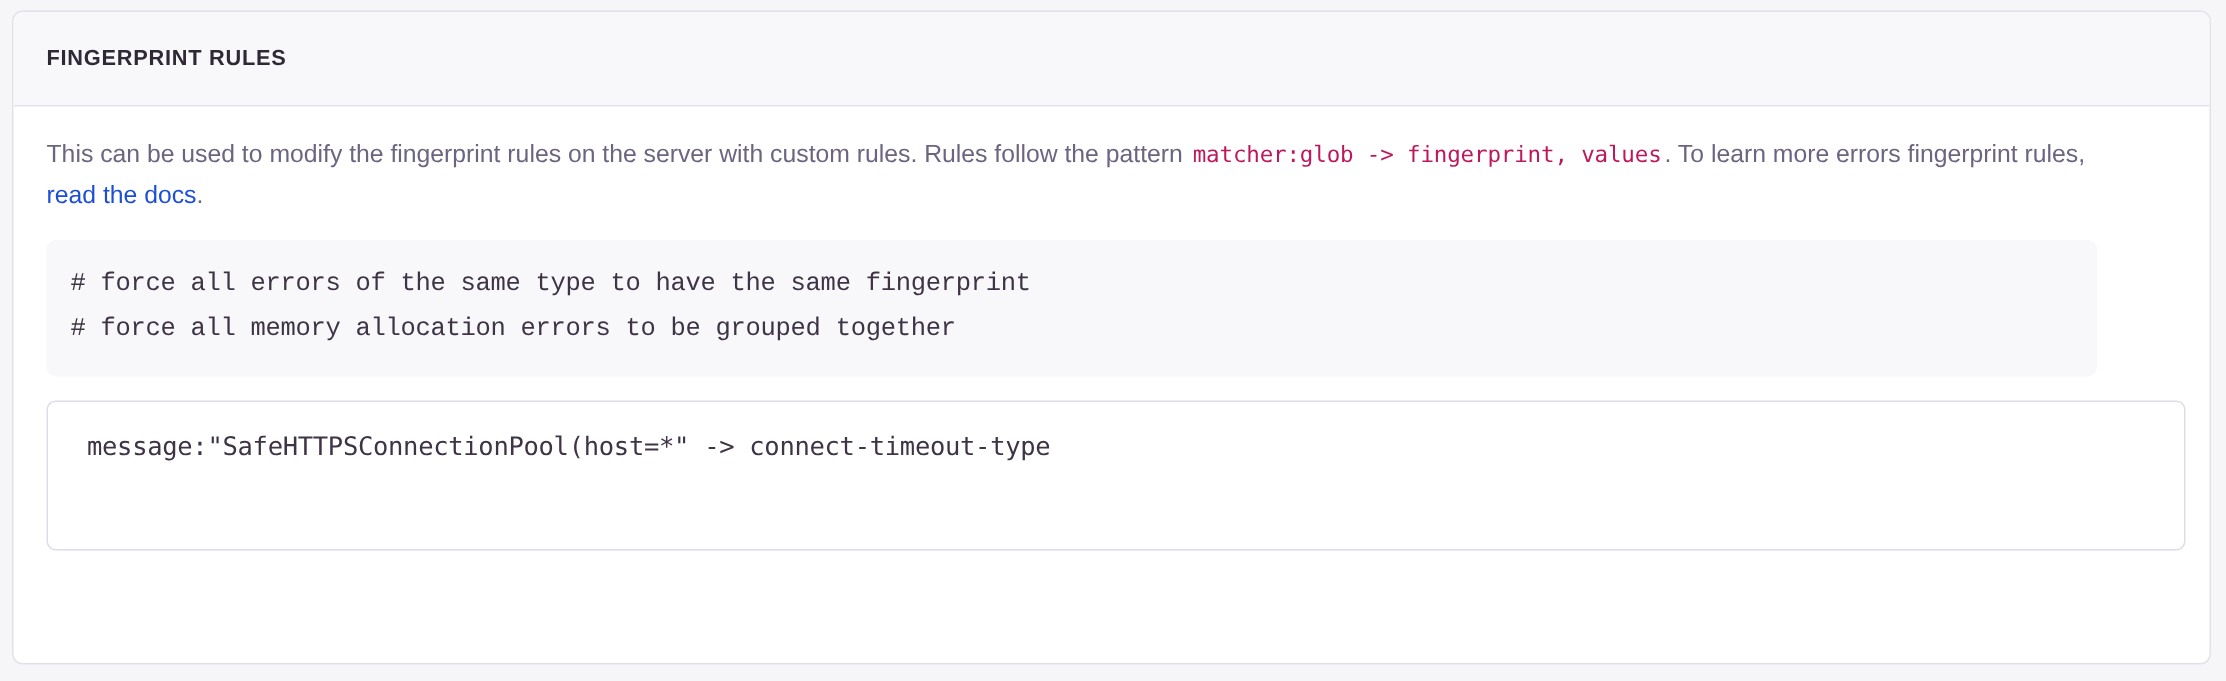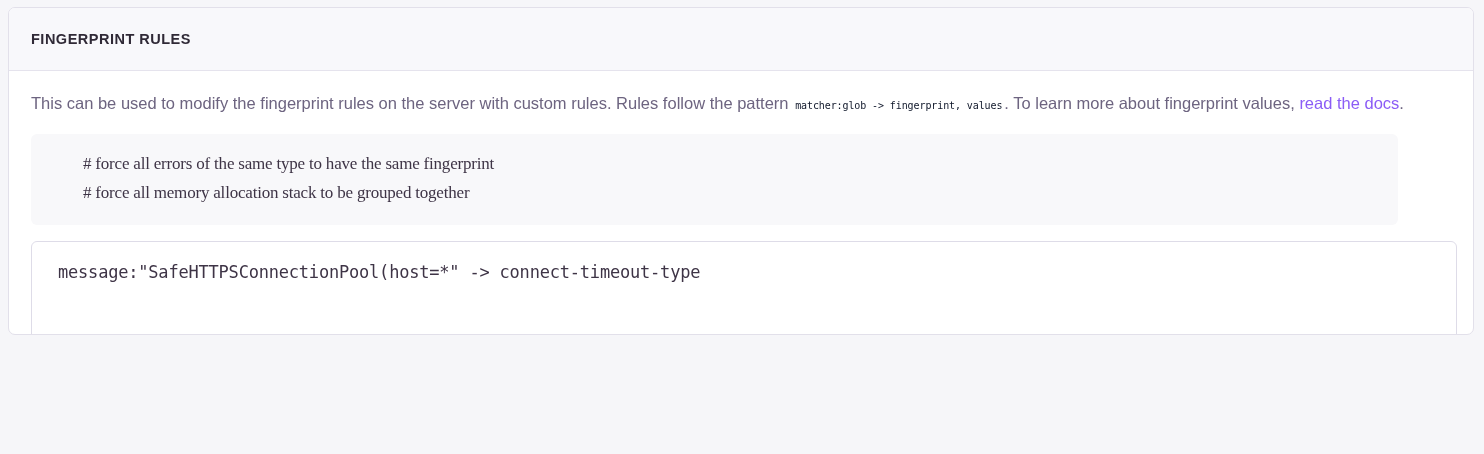"FINGERPRINT RULES" .panel { height: 328px -> 436px }
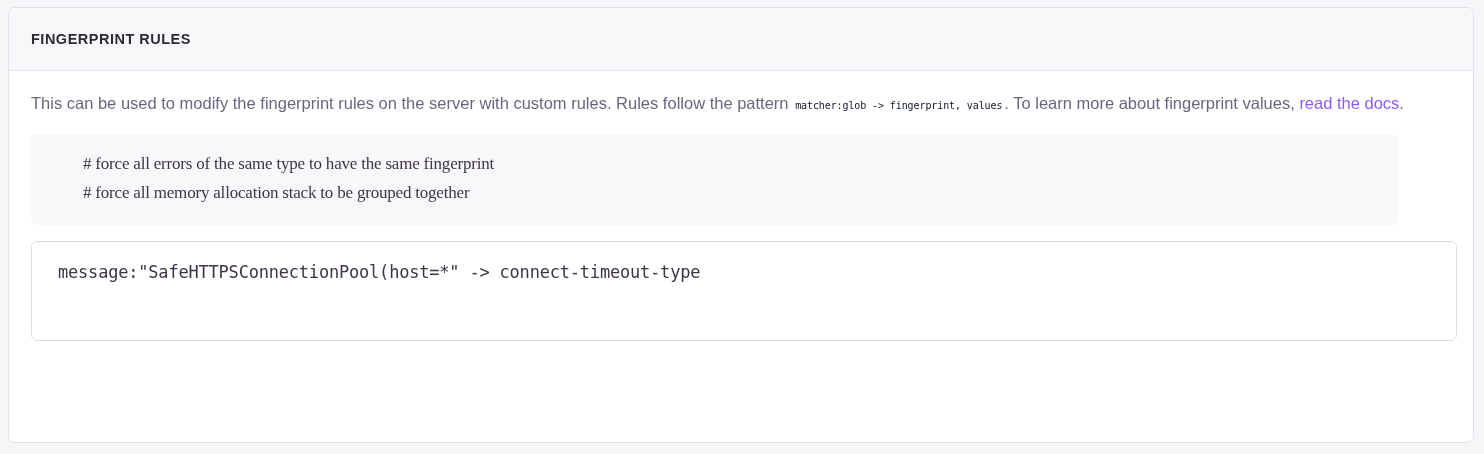"matcher:glob -> fingerprint, values" .description .inline-code { color: #0f172a -> #be185d; font-size: 10px -> 15px }
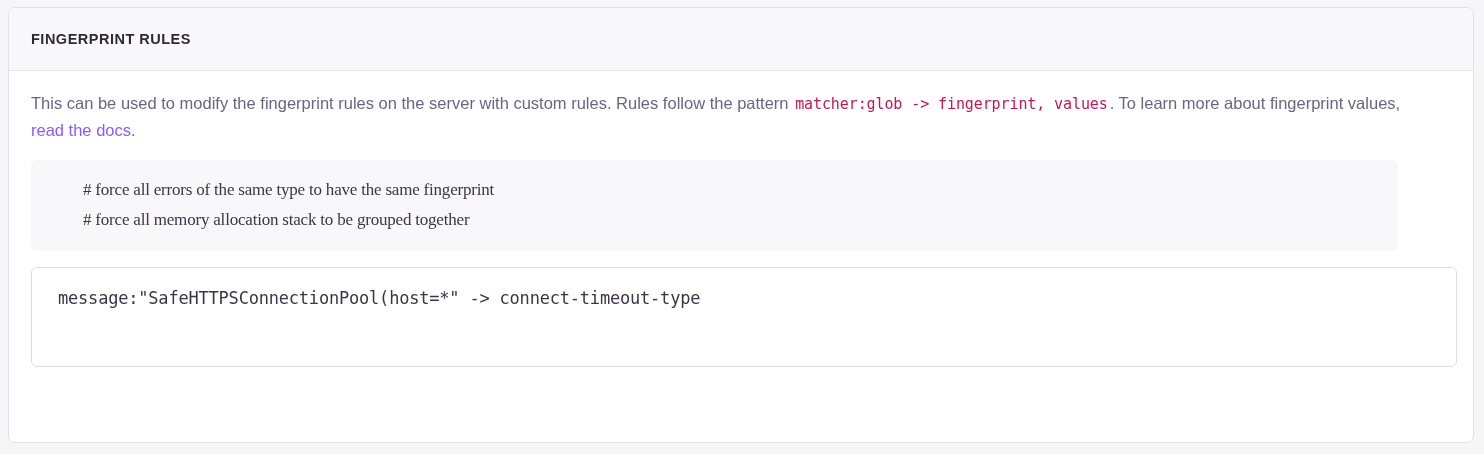". To learn more about" span { text: about fingerprint values -> errors fingerprint rules }
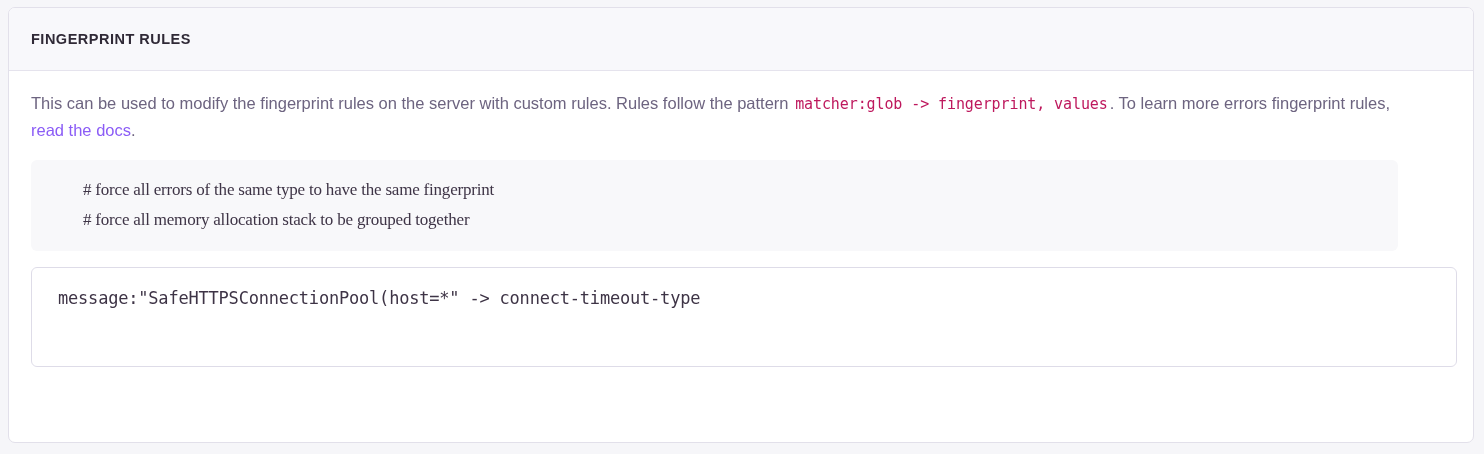"read the docs" .doc-link { color: #8b5cf6 -> #1d4ed8 }
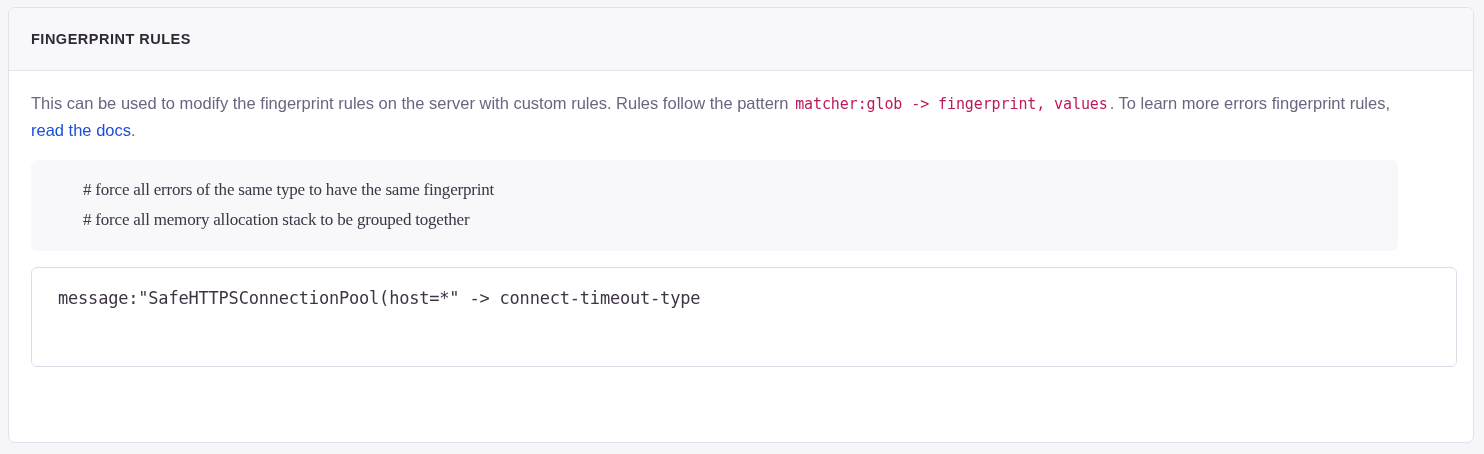"# force all errors of" .code-line { font-family: Liberation Serif, serif -> Liberation Mono, monospace; margin-left: 36px -> none }
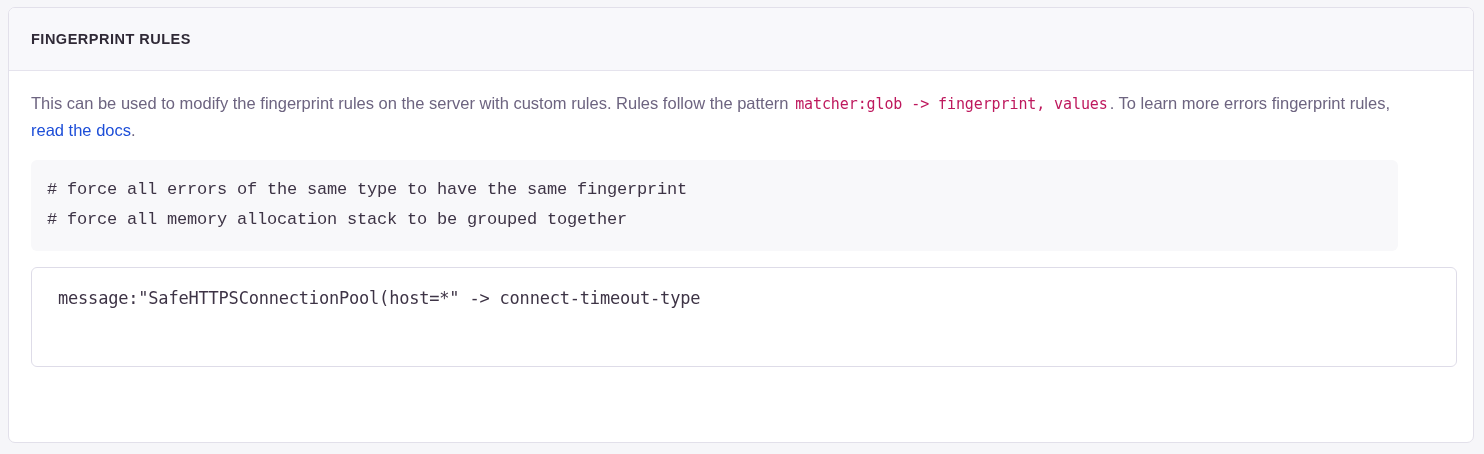"# force all memory allocation" div.code-line { text: stack -> errors }
